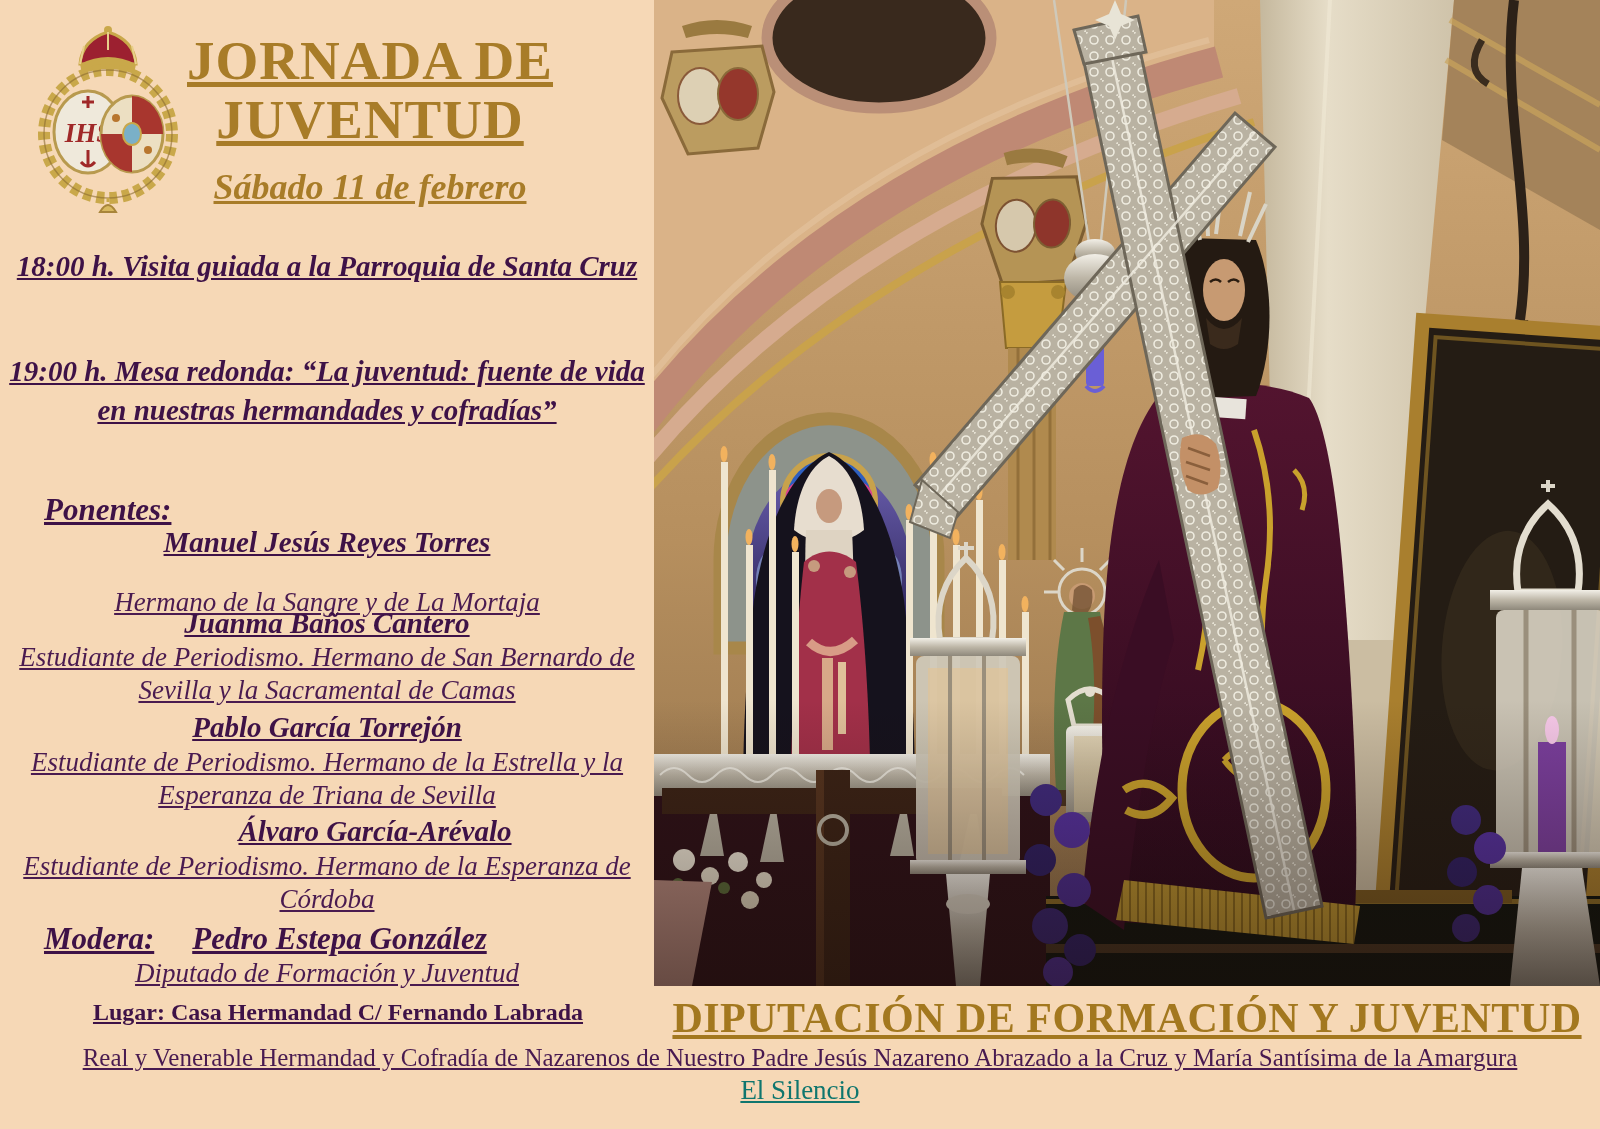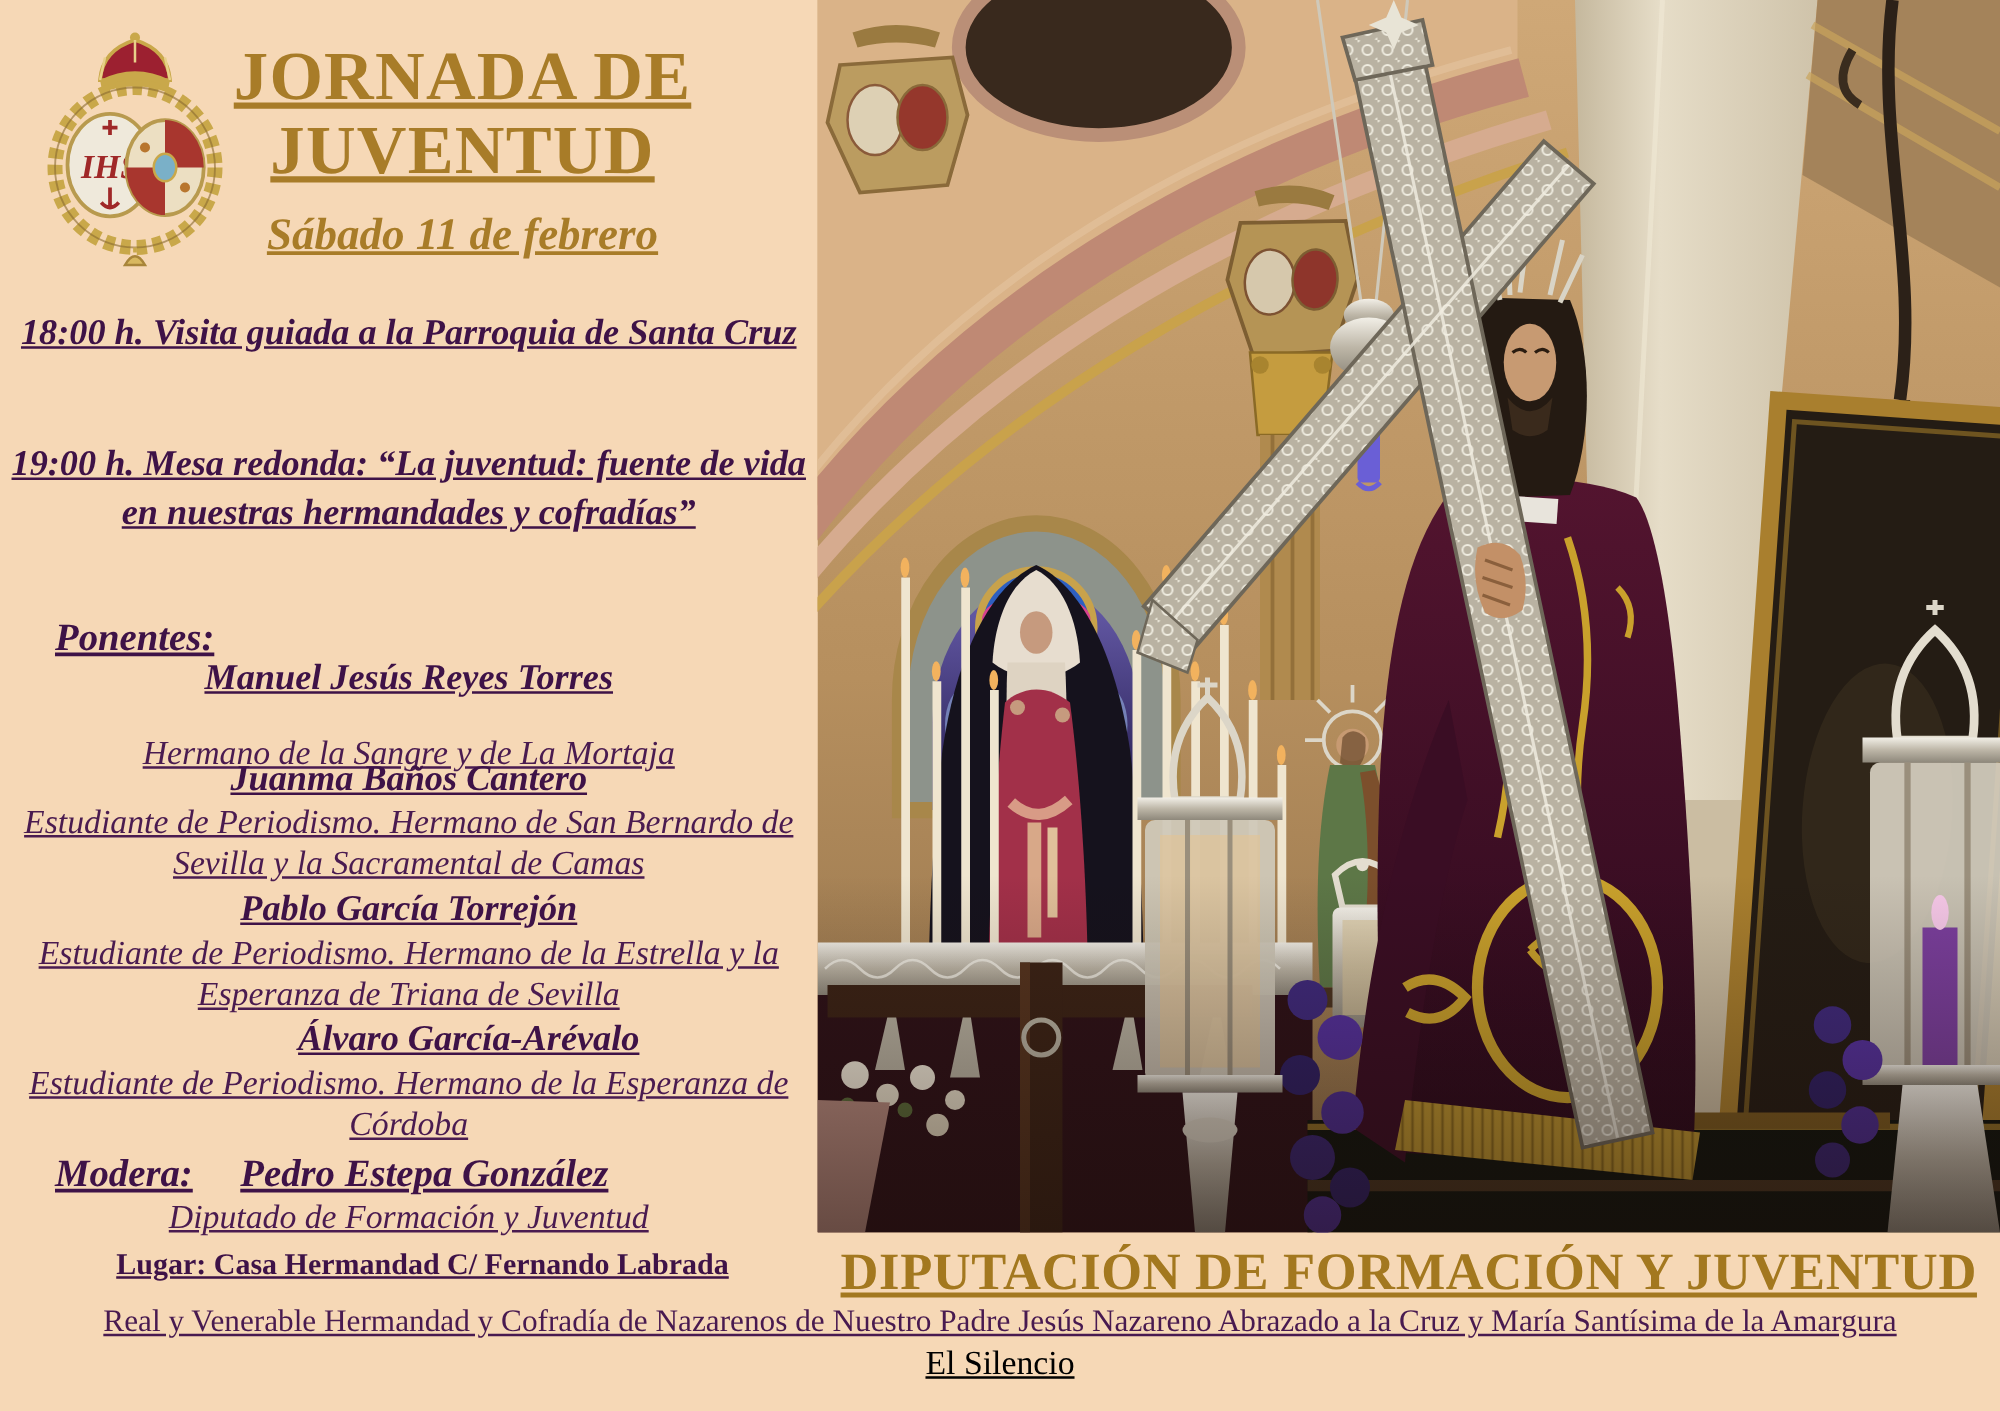"El Silencio" .footer-line2 { color: #000000 -> #0f766e }
